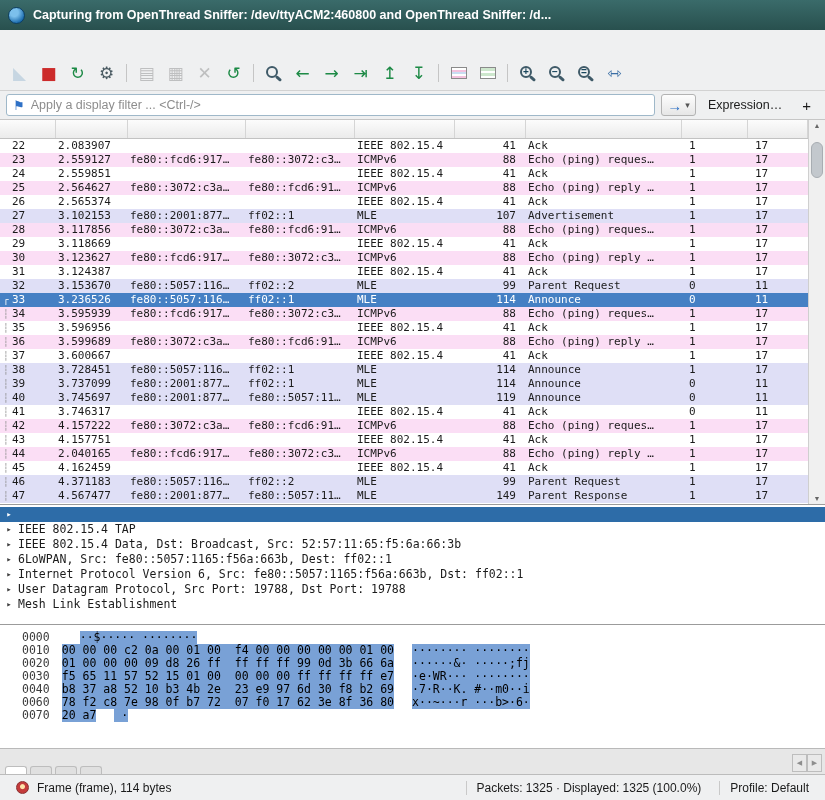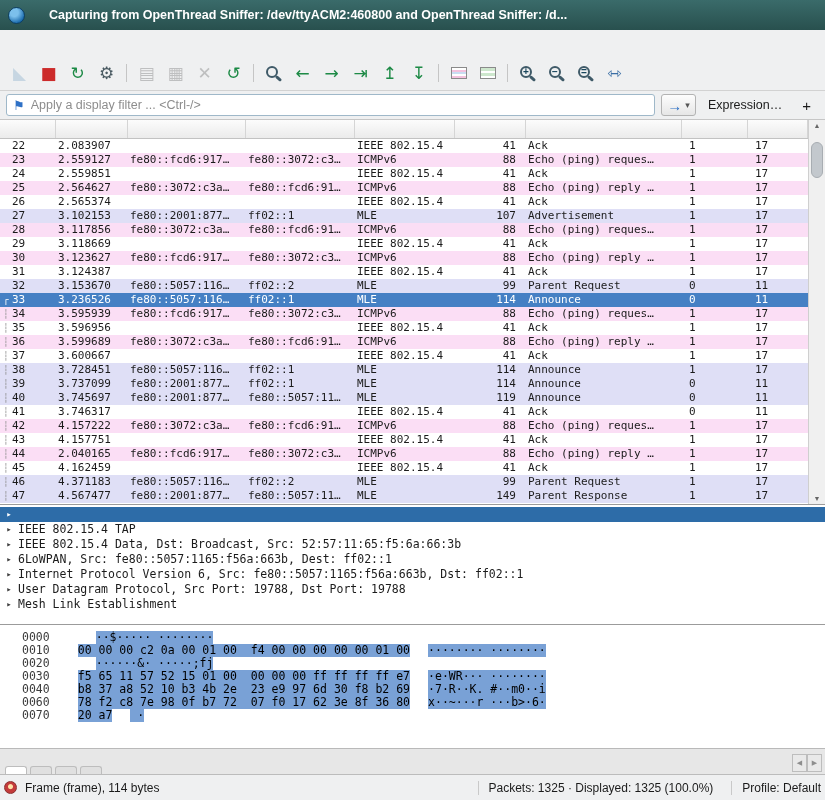"Capturing from OpenThread Sniffer:" .titlebar { gap: 24px -> 8px }
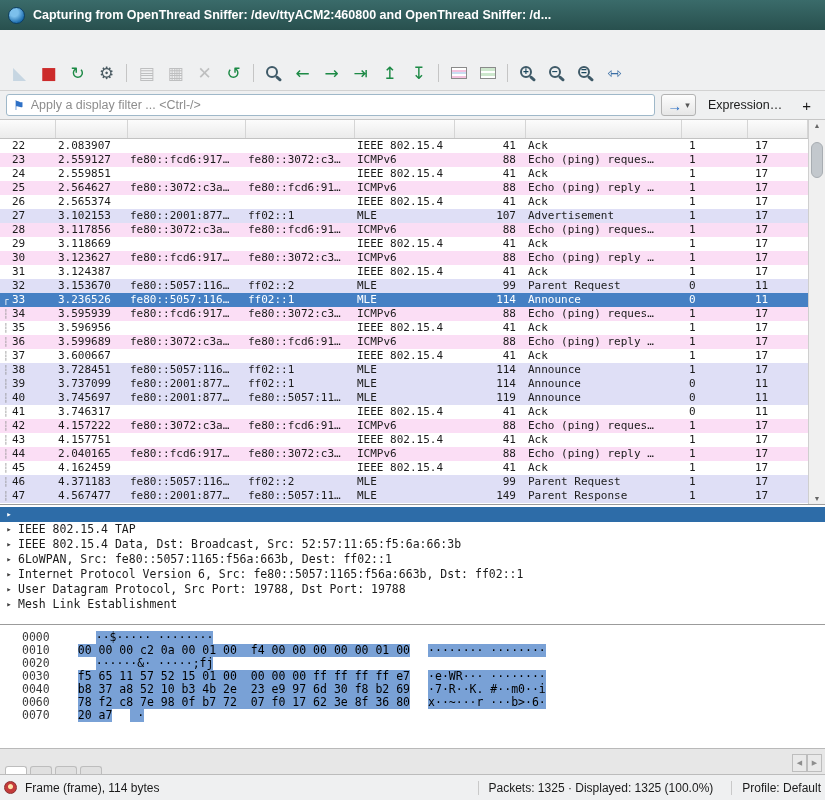"0000" .off { margin-right: 28px -> 12px }
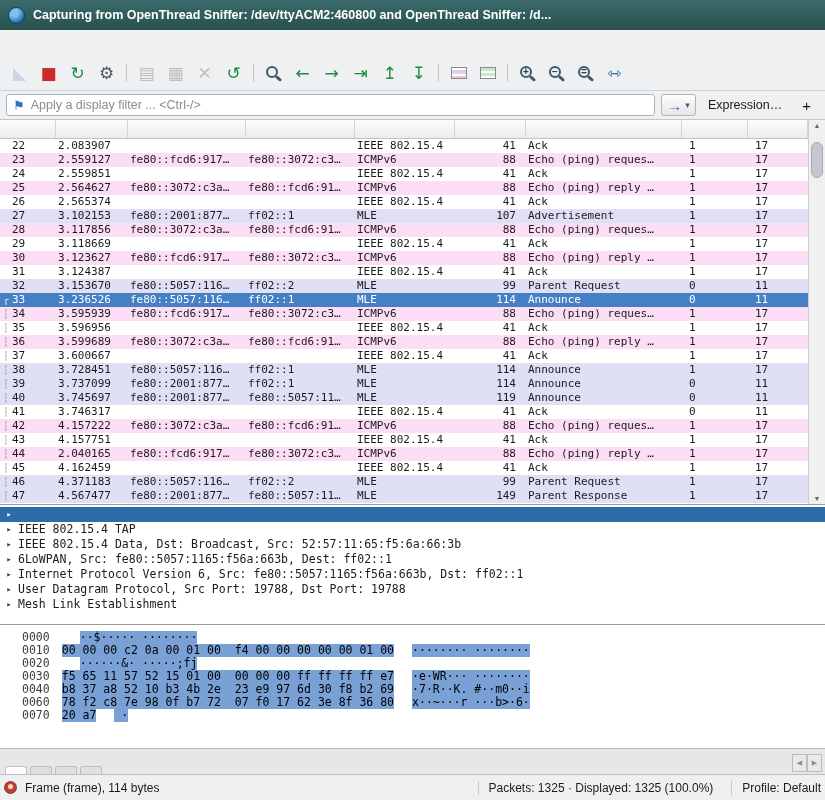"01 00 00 00 09" span.hx { html: none -> <span>01 00 00 00 09 d8 26 ff ff ff ff 99 0d 3b 66 6a</span> }
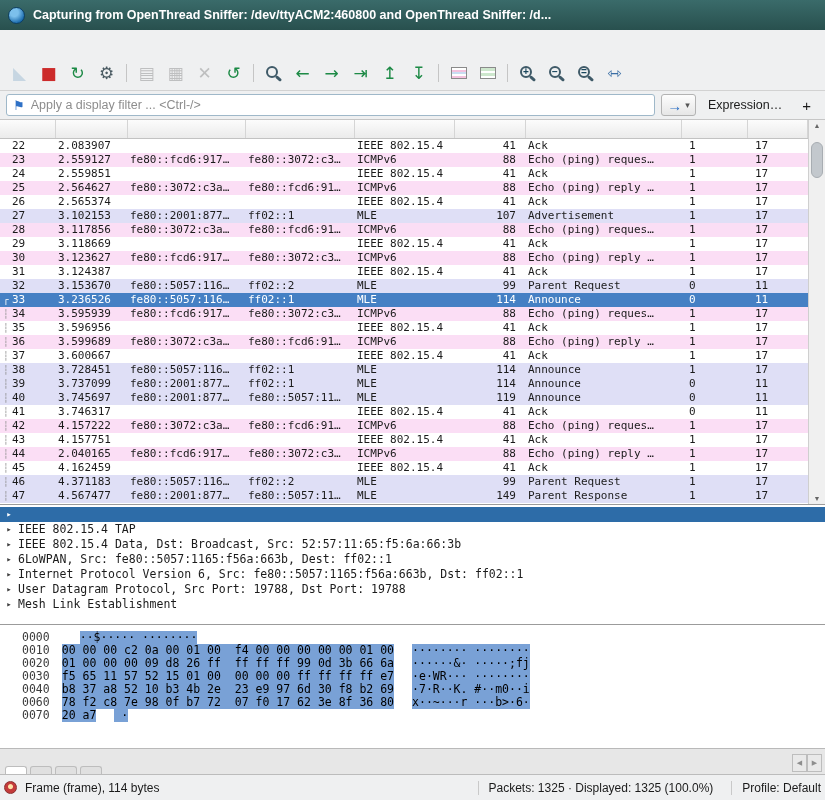"Frame (frame), 114 bytes" .statusbar { padding: 0 4px -> 0 16px }
